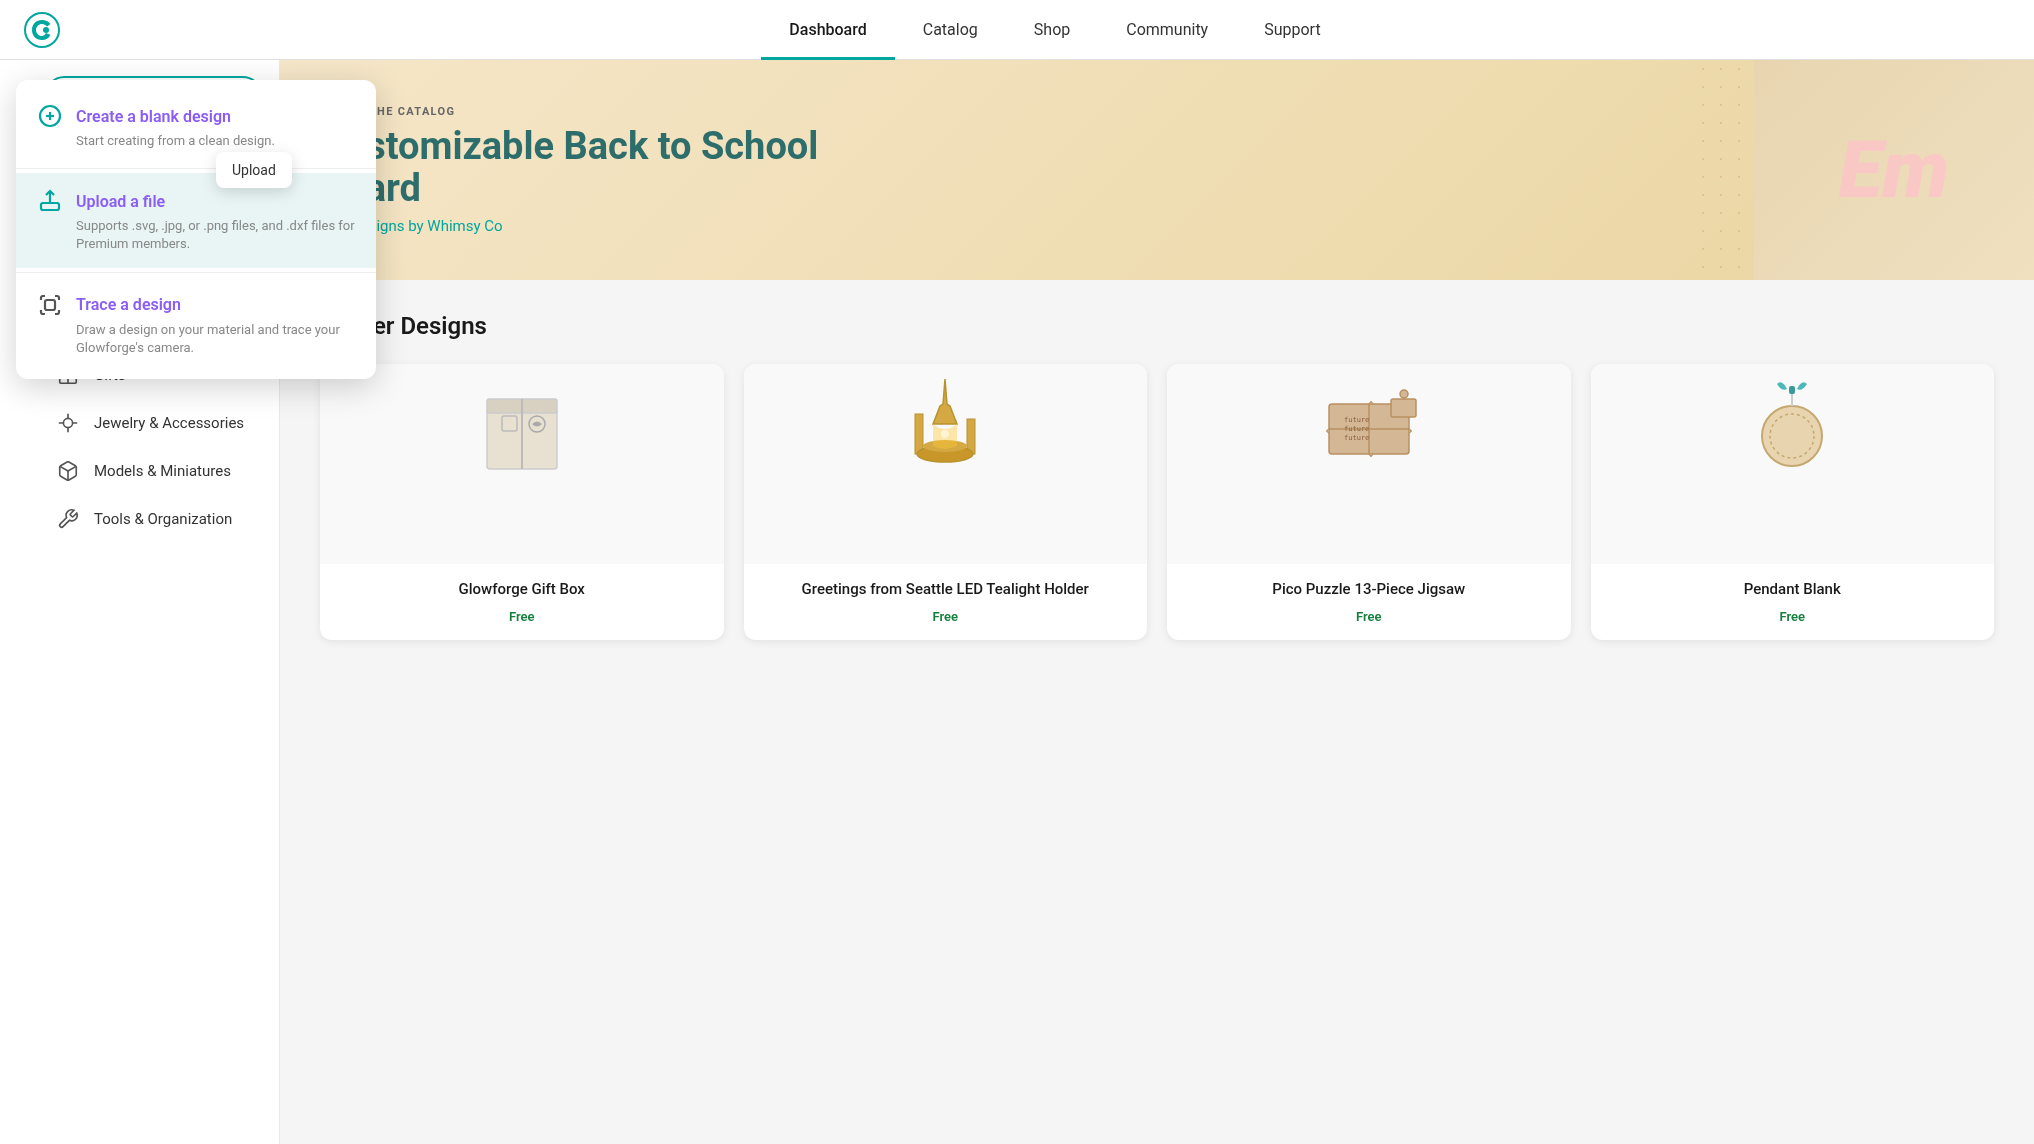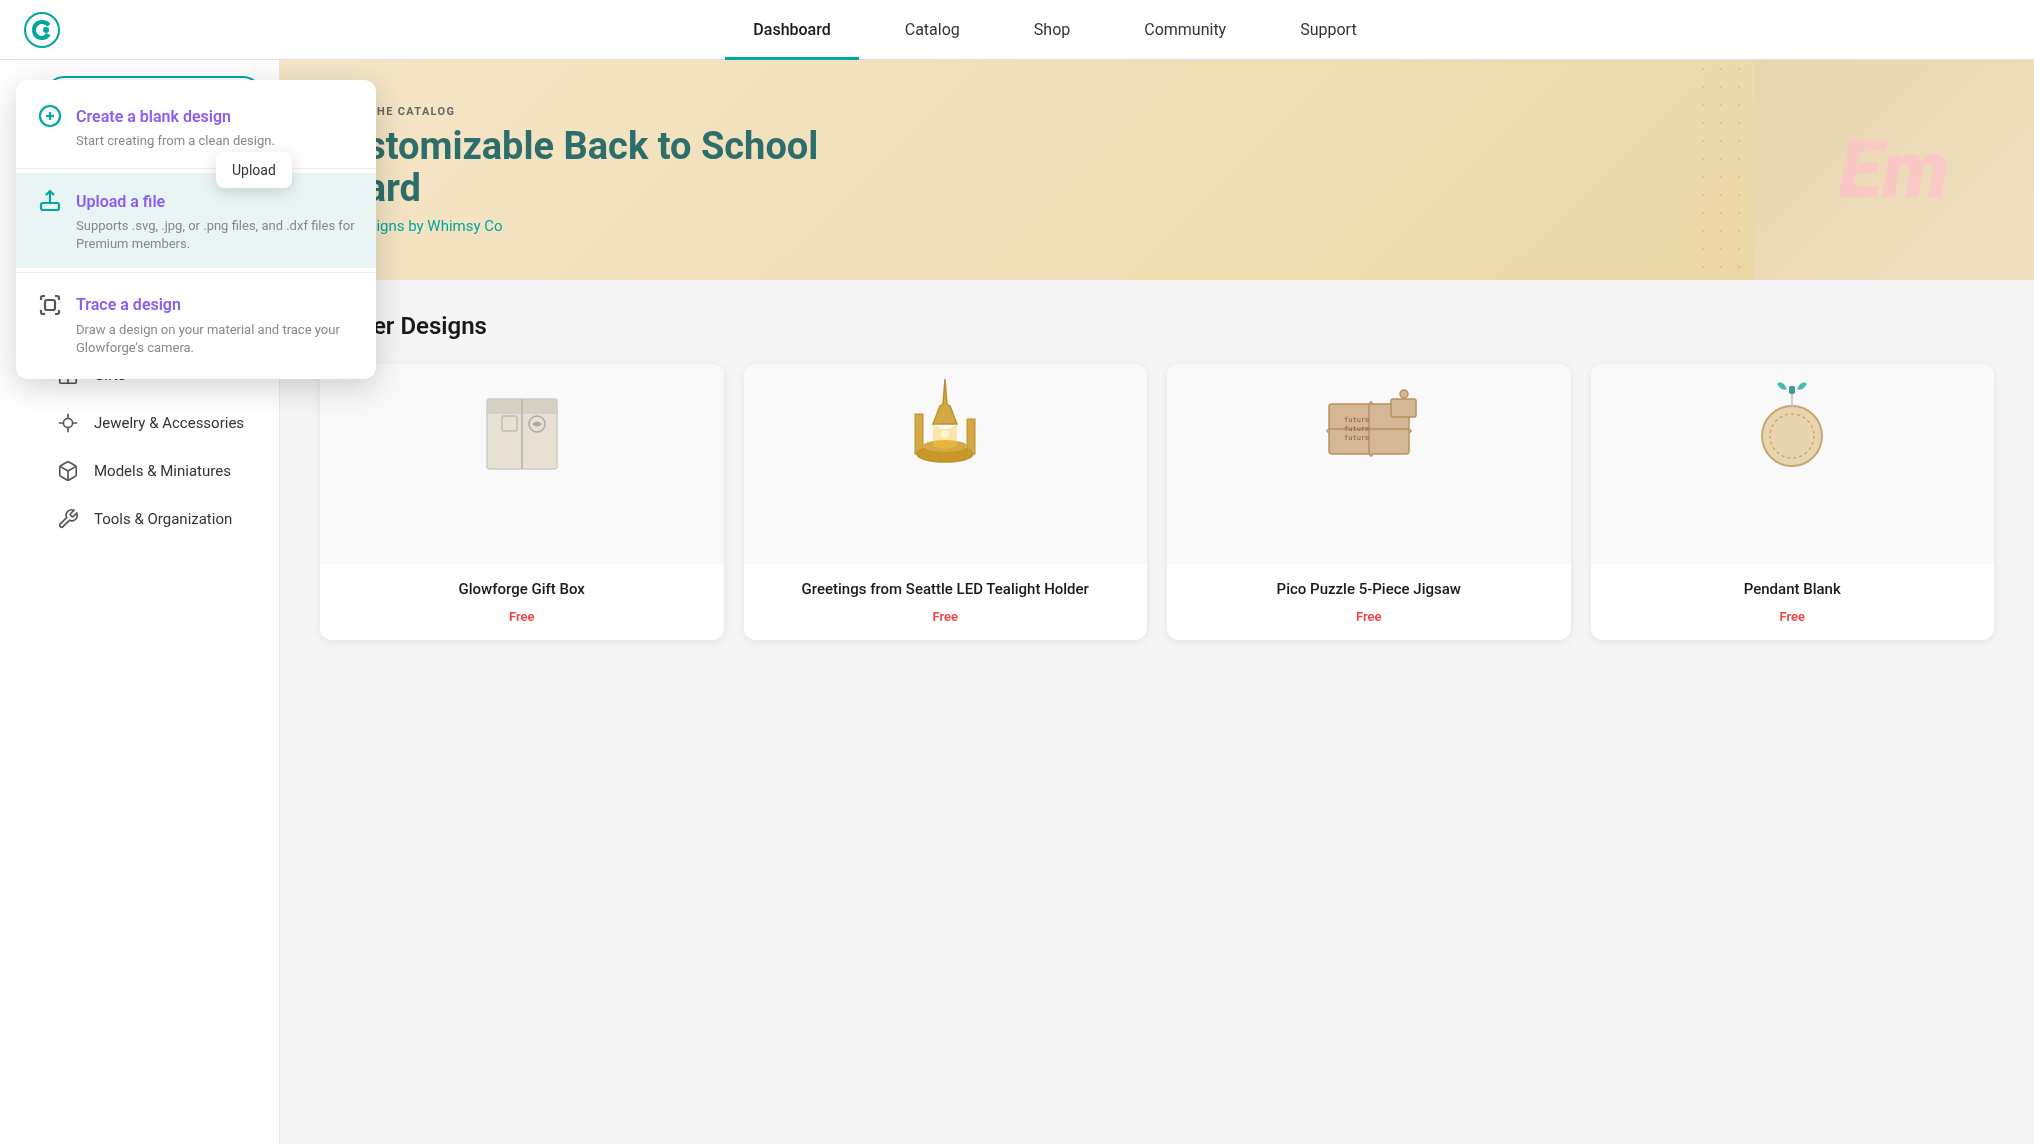"Dashboard" .header-nav { gap: 18px -> 0 }
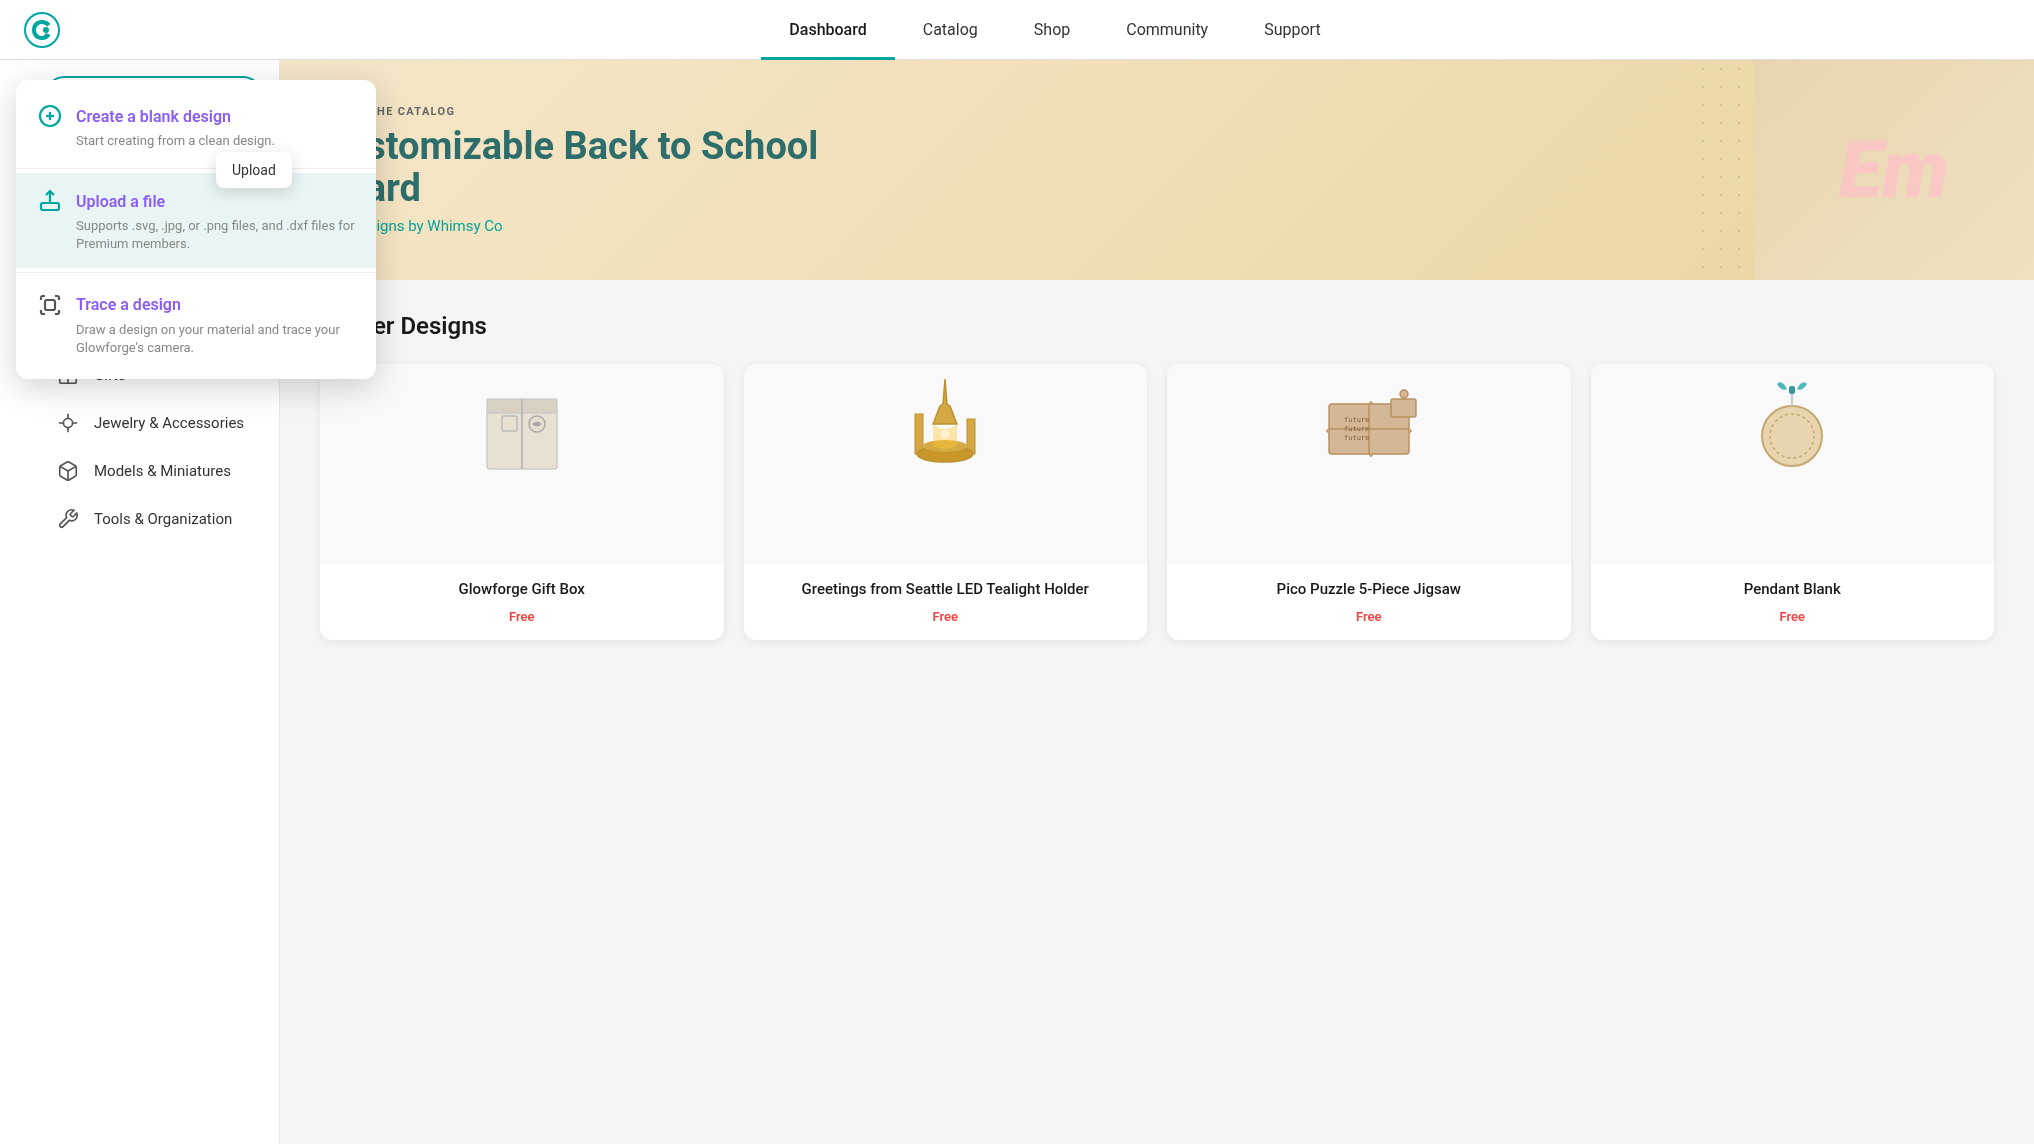"Pico Puzzle 5-Piece Jigsaw" div.card-title { text: 5-Piece -> 13-Piece }
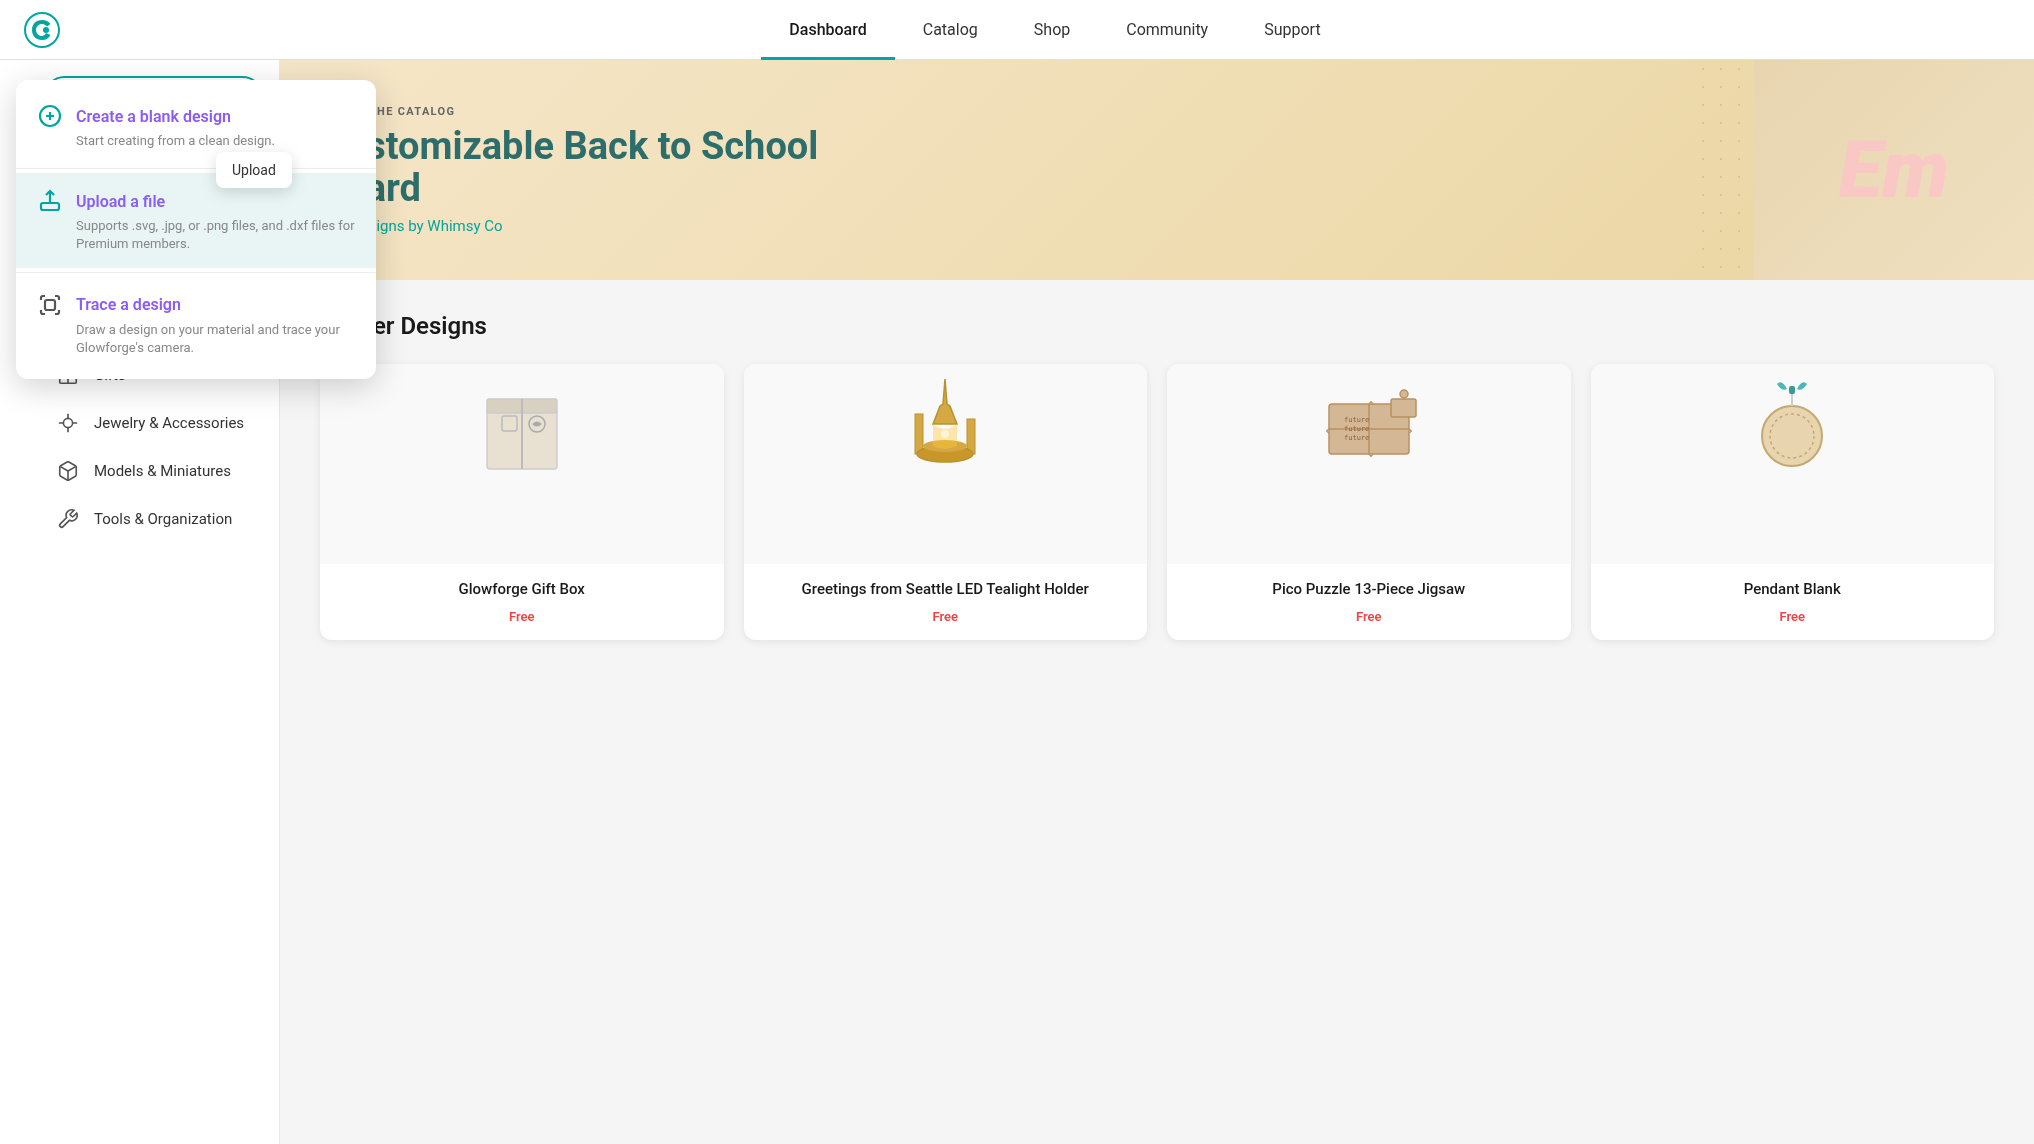"Free" .card-badge { color: #ef4444 -> #15803d }
